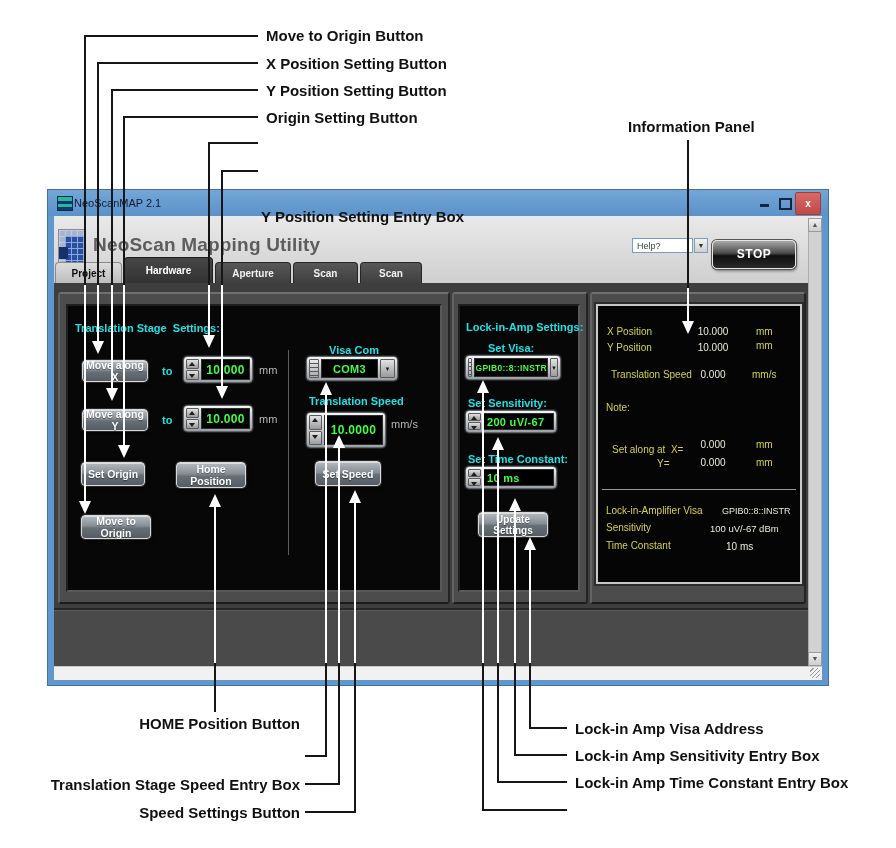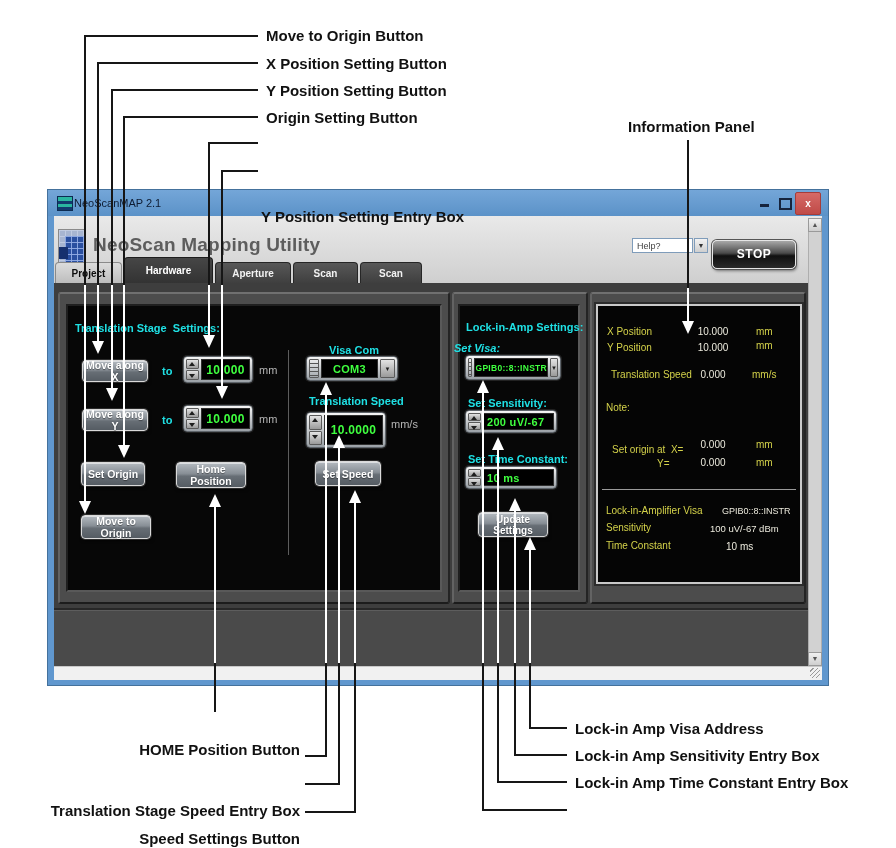"Set Visa:" div.cyan { font-style: italic -> none; left: 454px -> 488px }
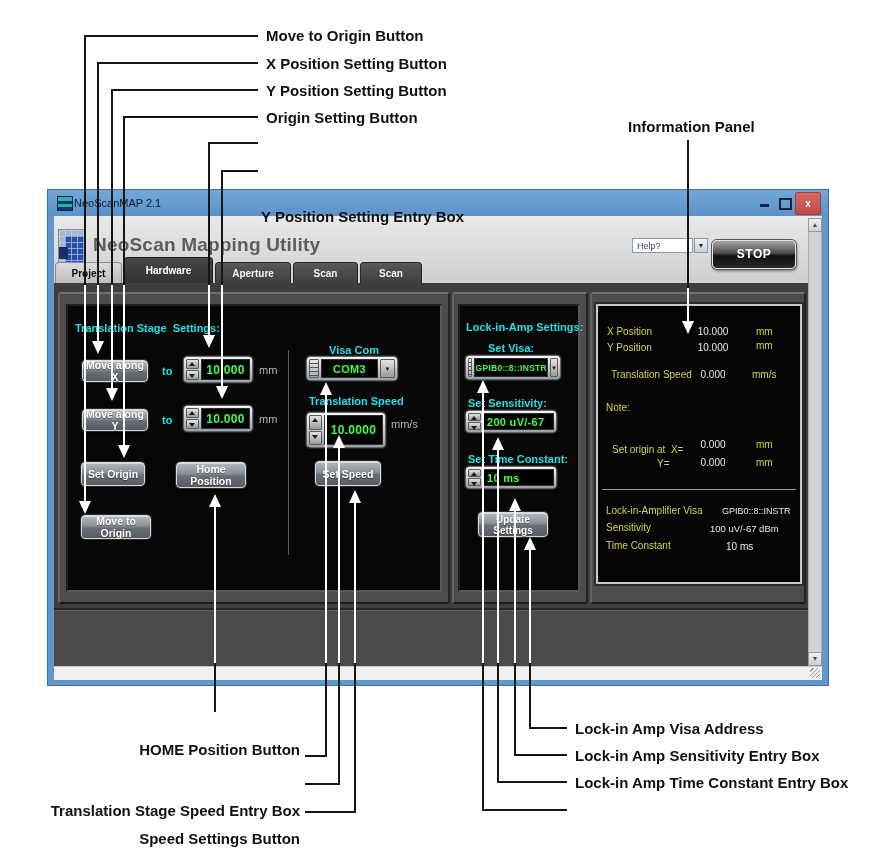"Set origin at X=" div.iy { text: origin -> along }
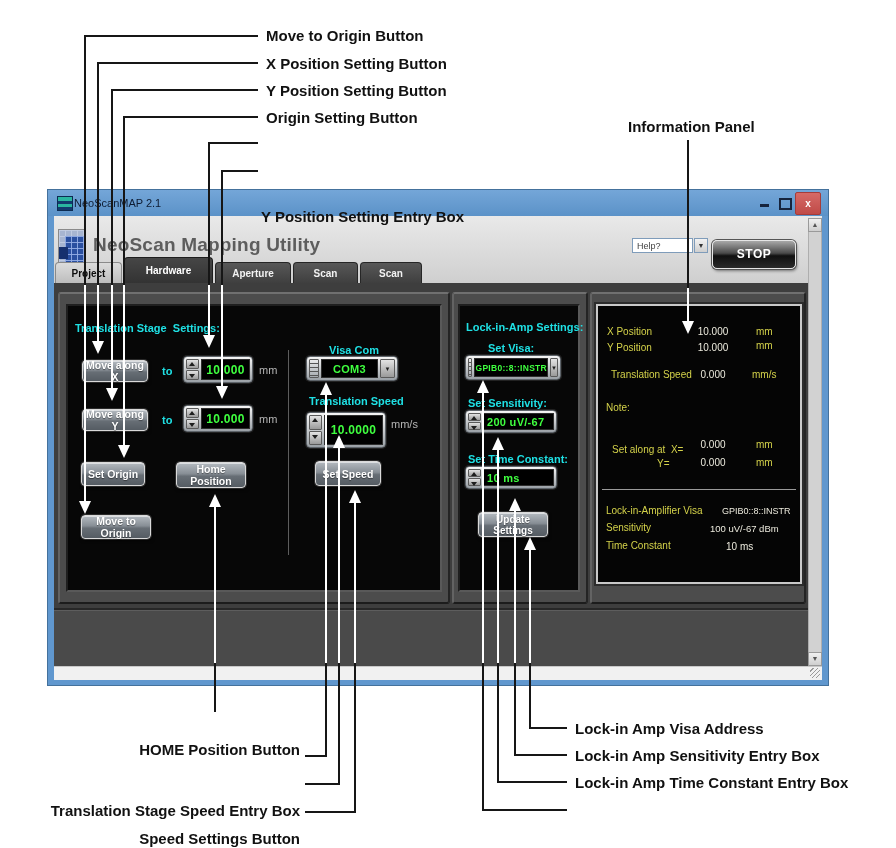"HOME Position Button" .call.ra { margin-top: 26px -> none }
